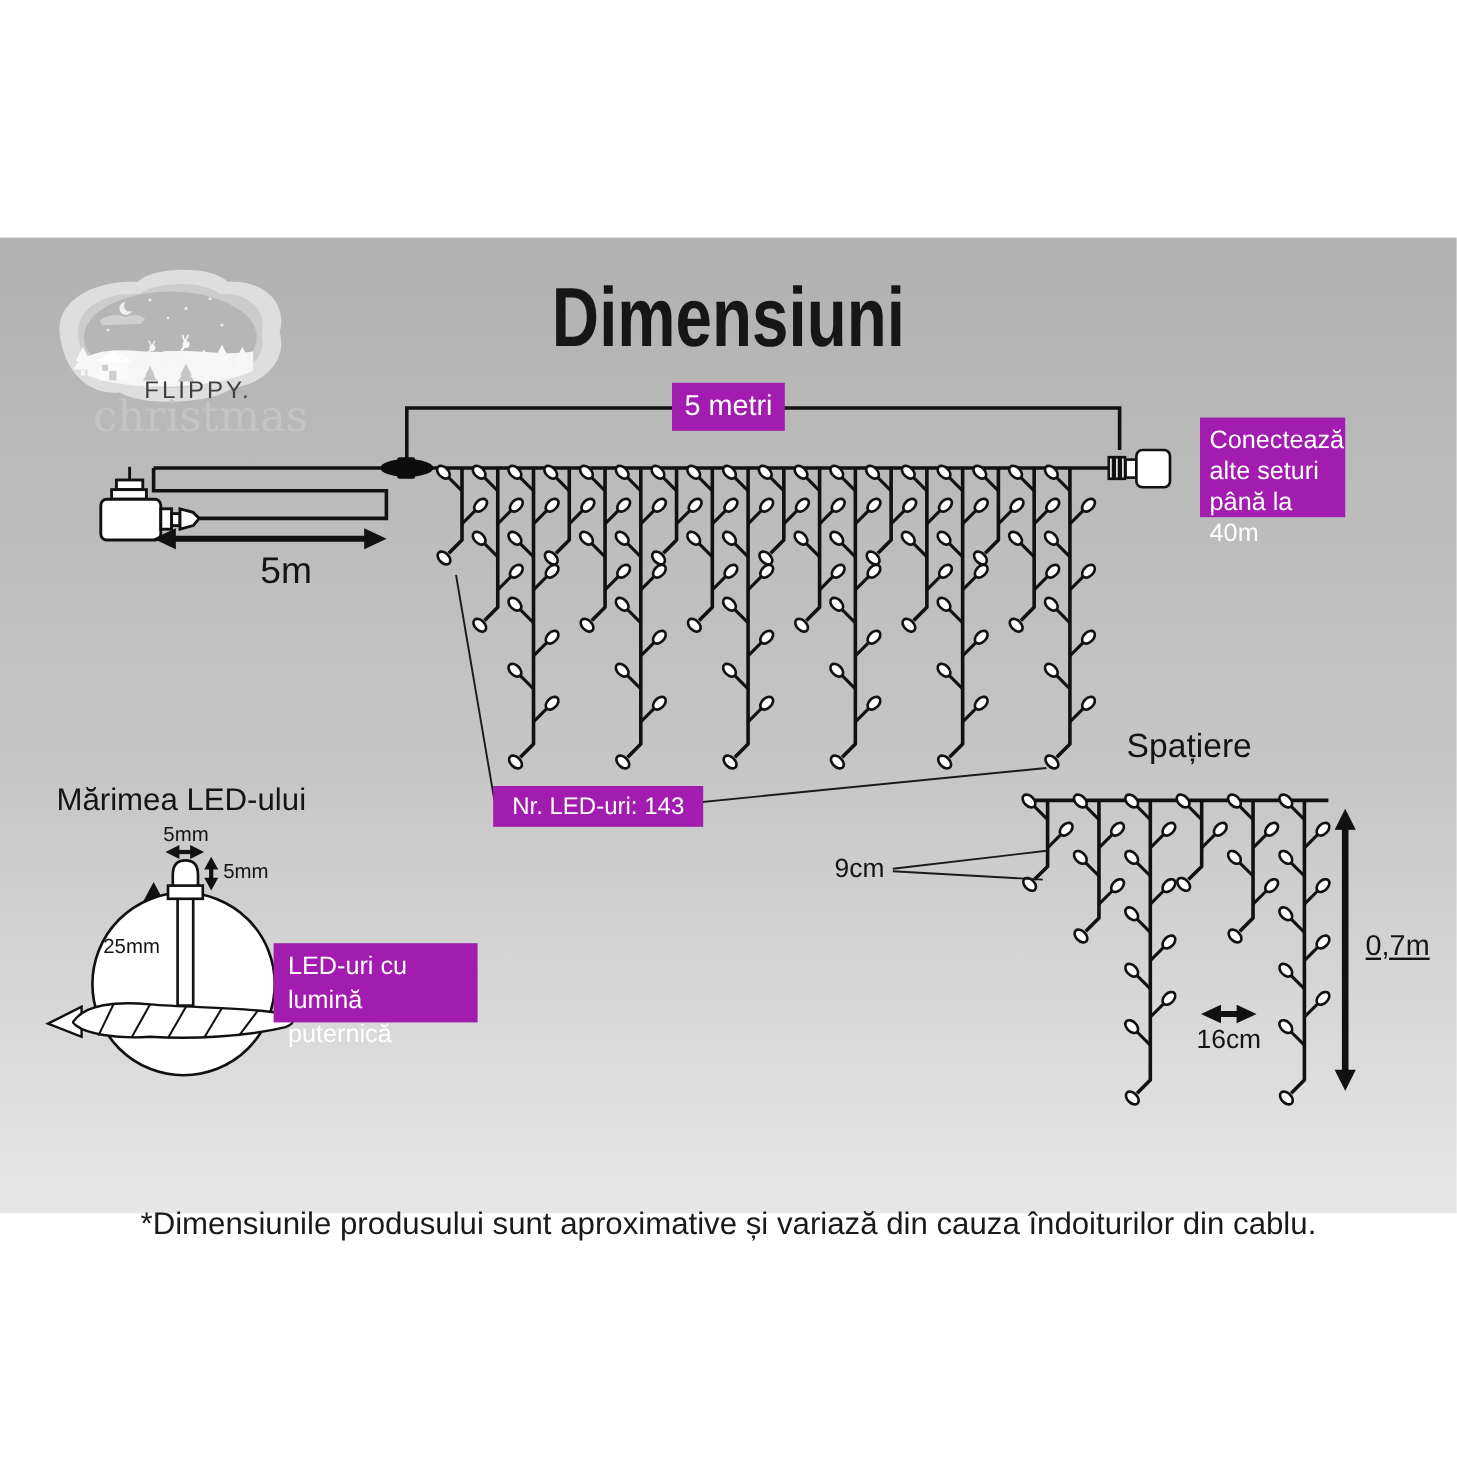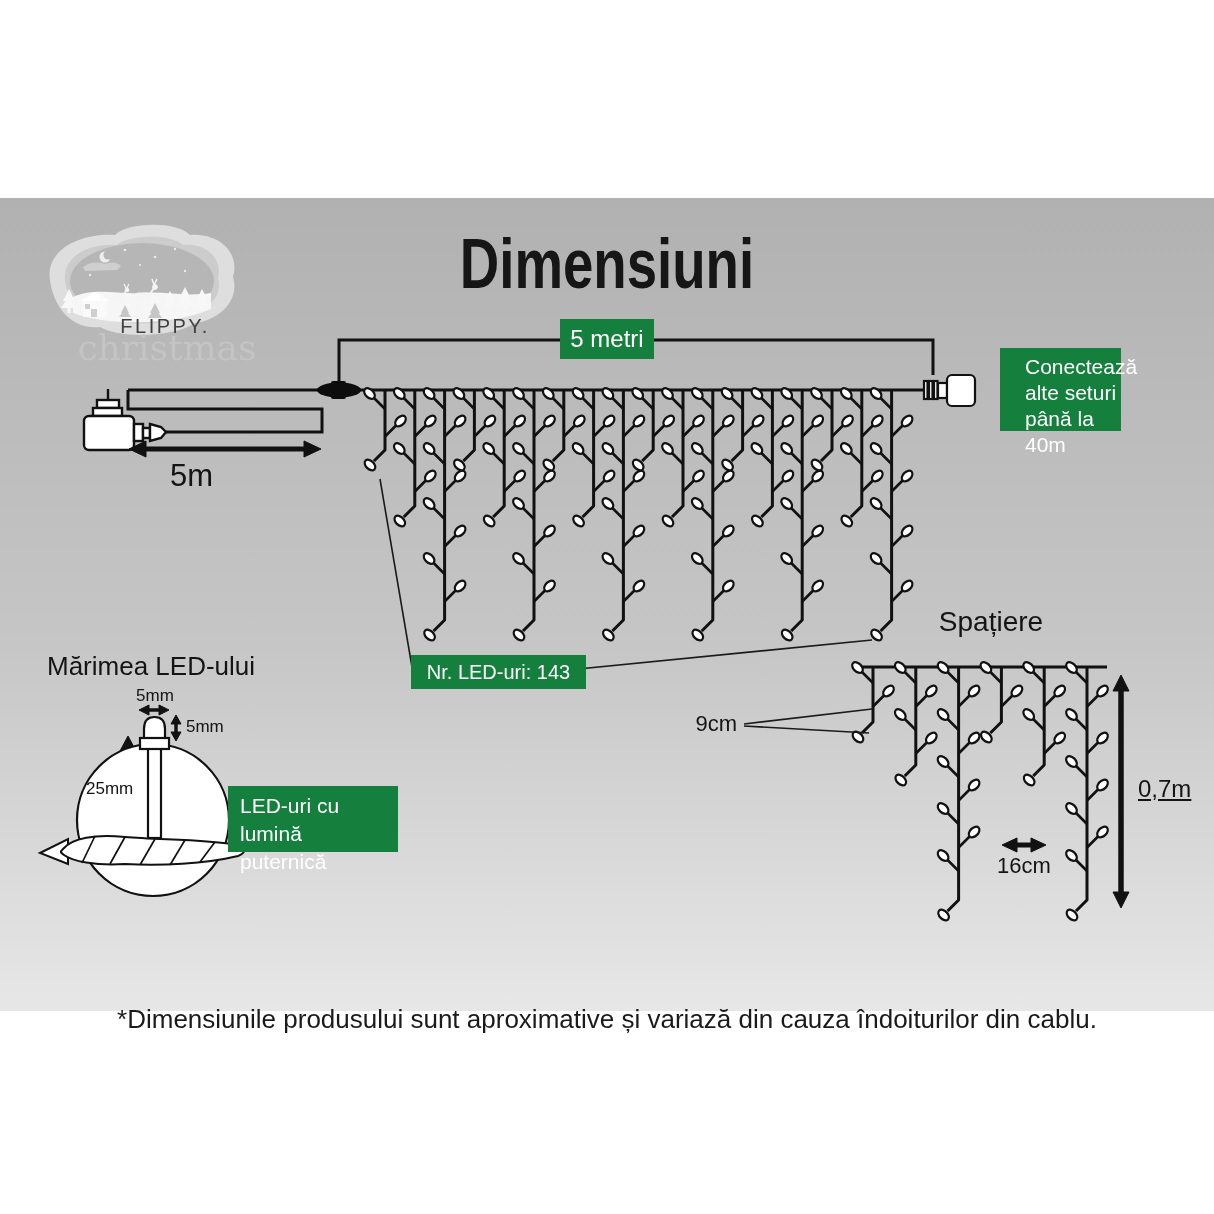"5 metri" .blackbox { background: #15803d -> #a21caf }
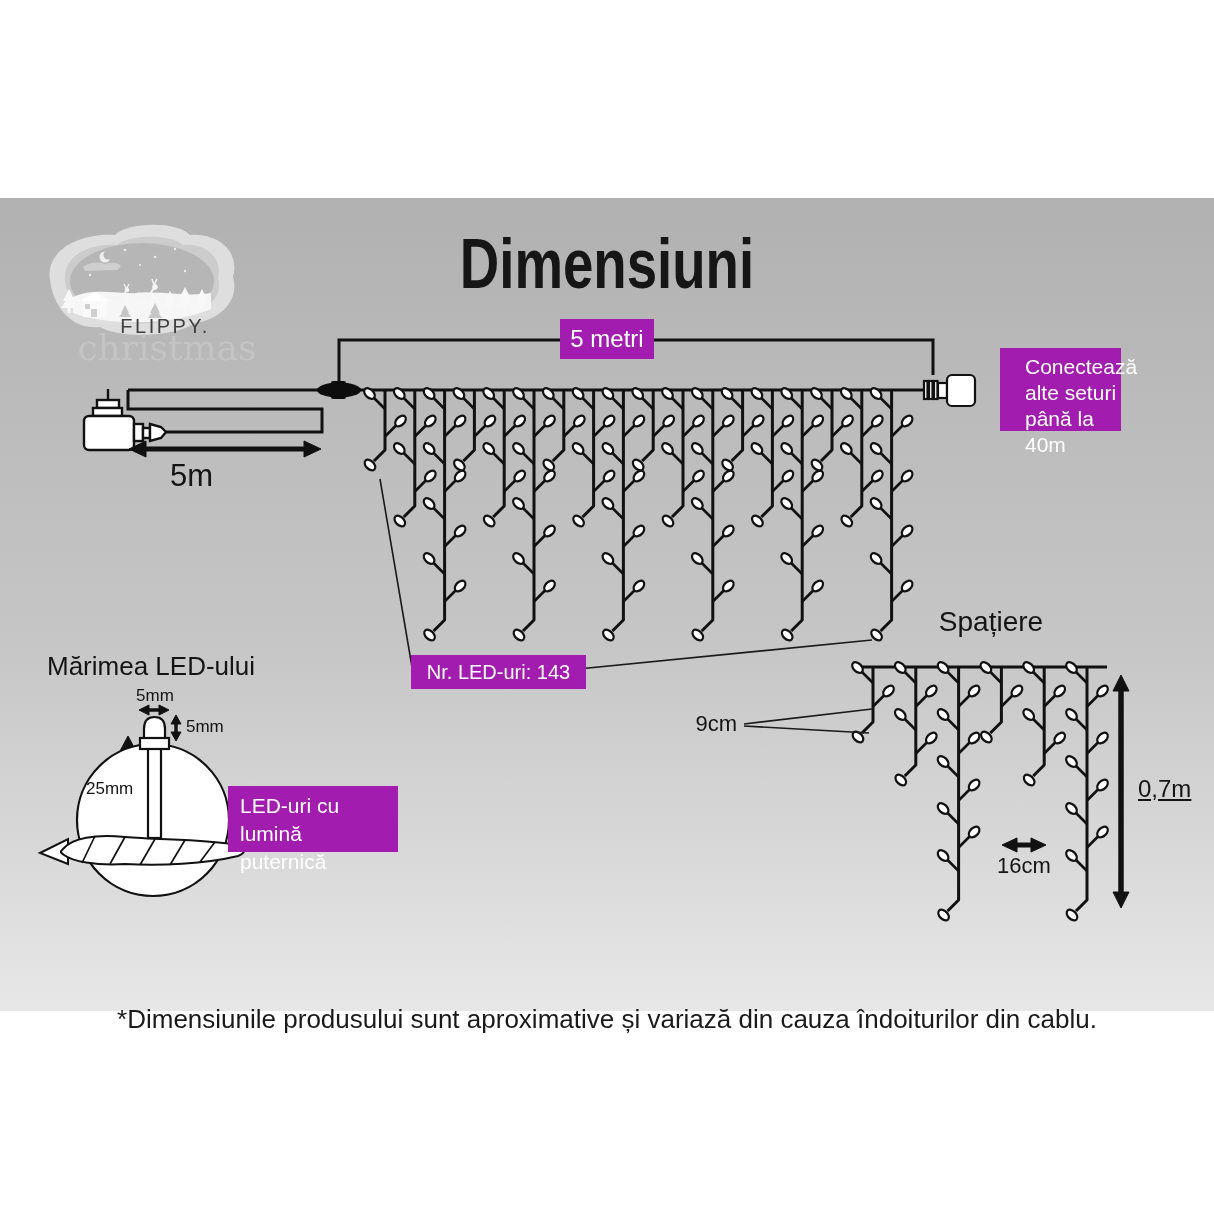"Conectează" #box-connect { padding: 6px 0 0 25px -> 6px 0 0 8px }
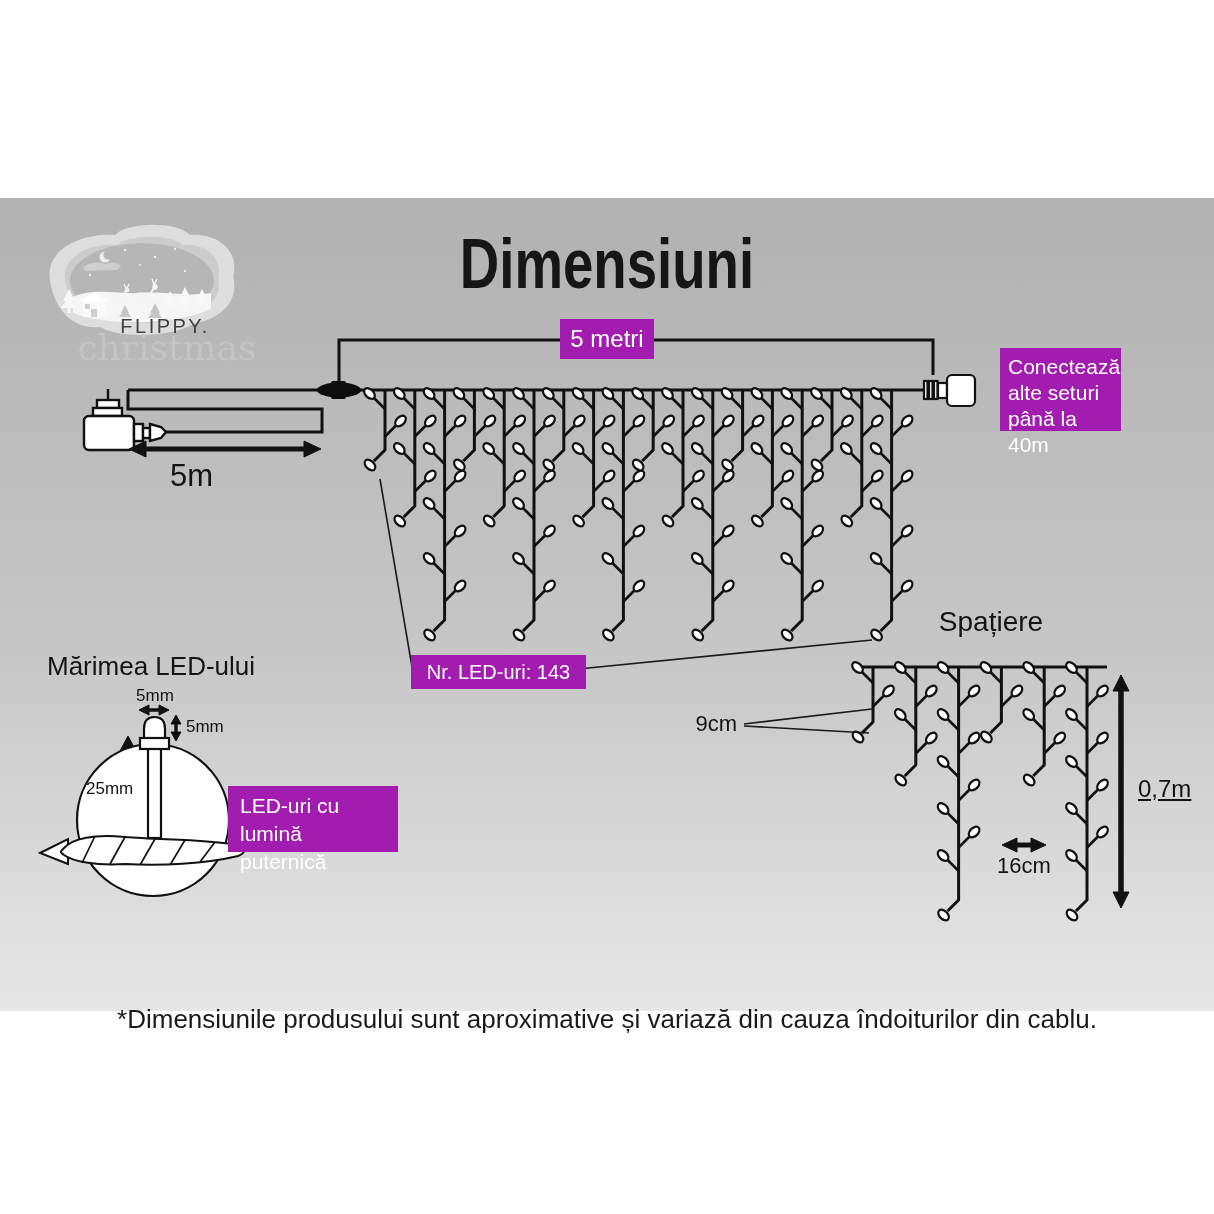"5m" #lbl-5m { text-align: left -> right }
